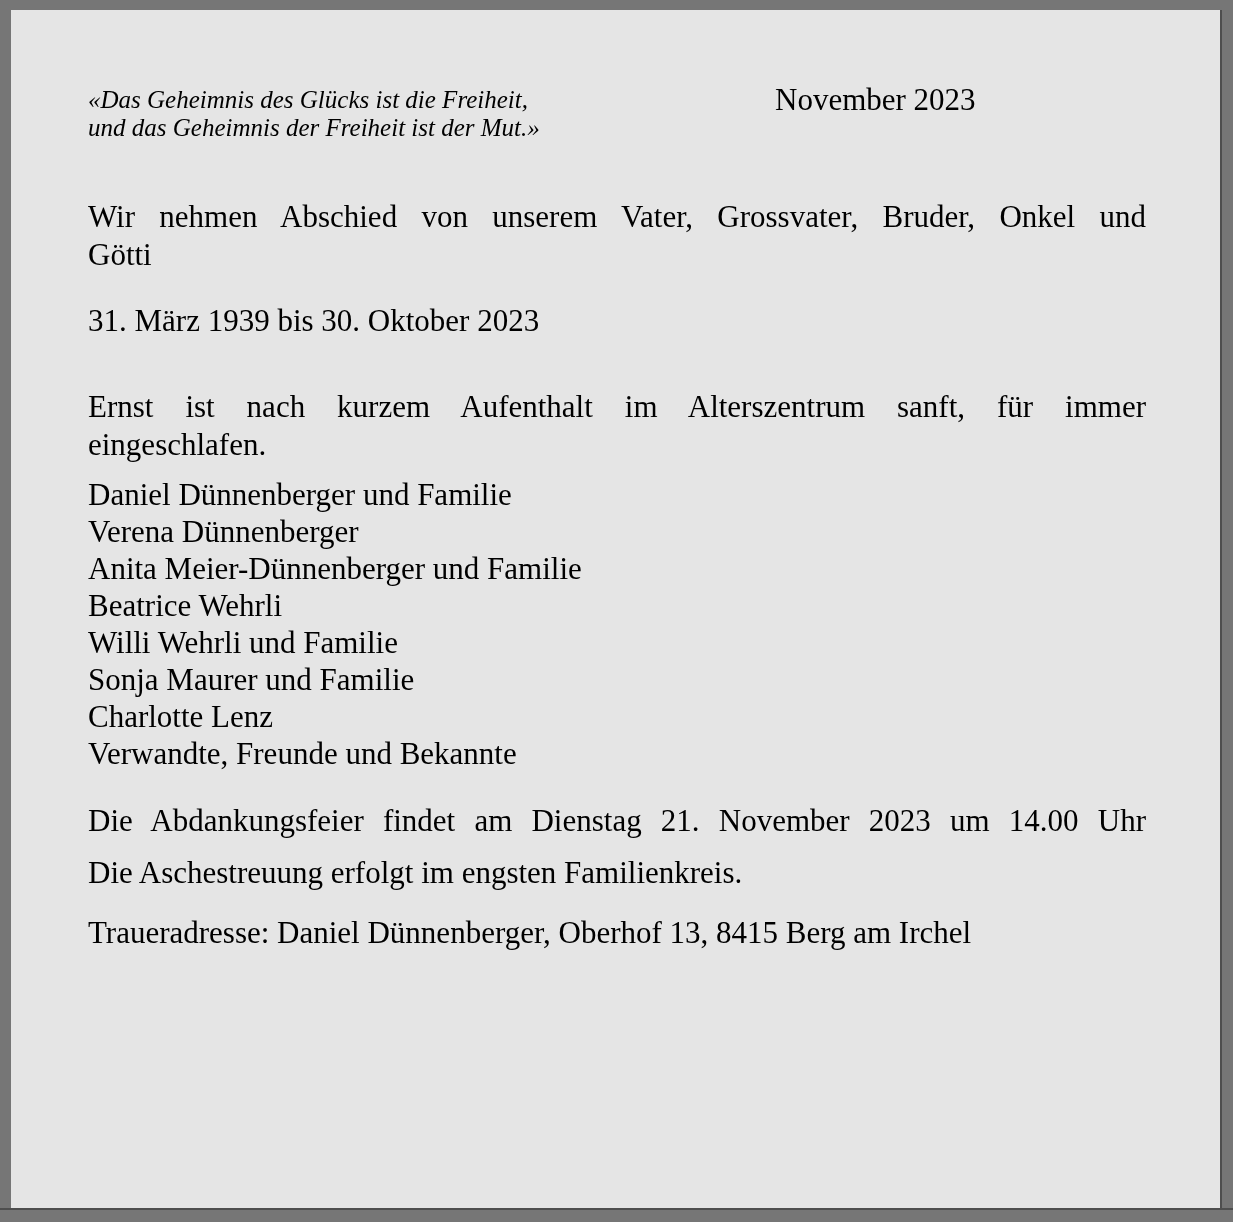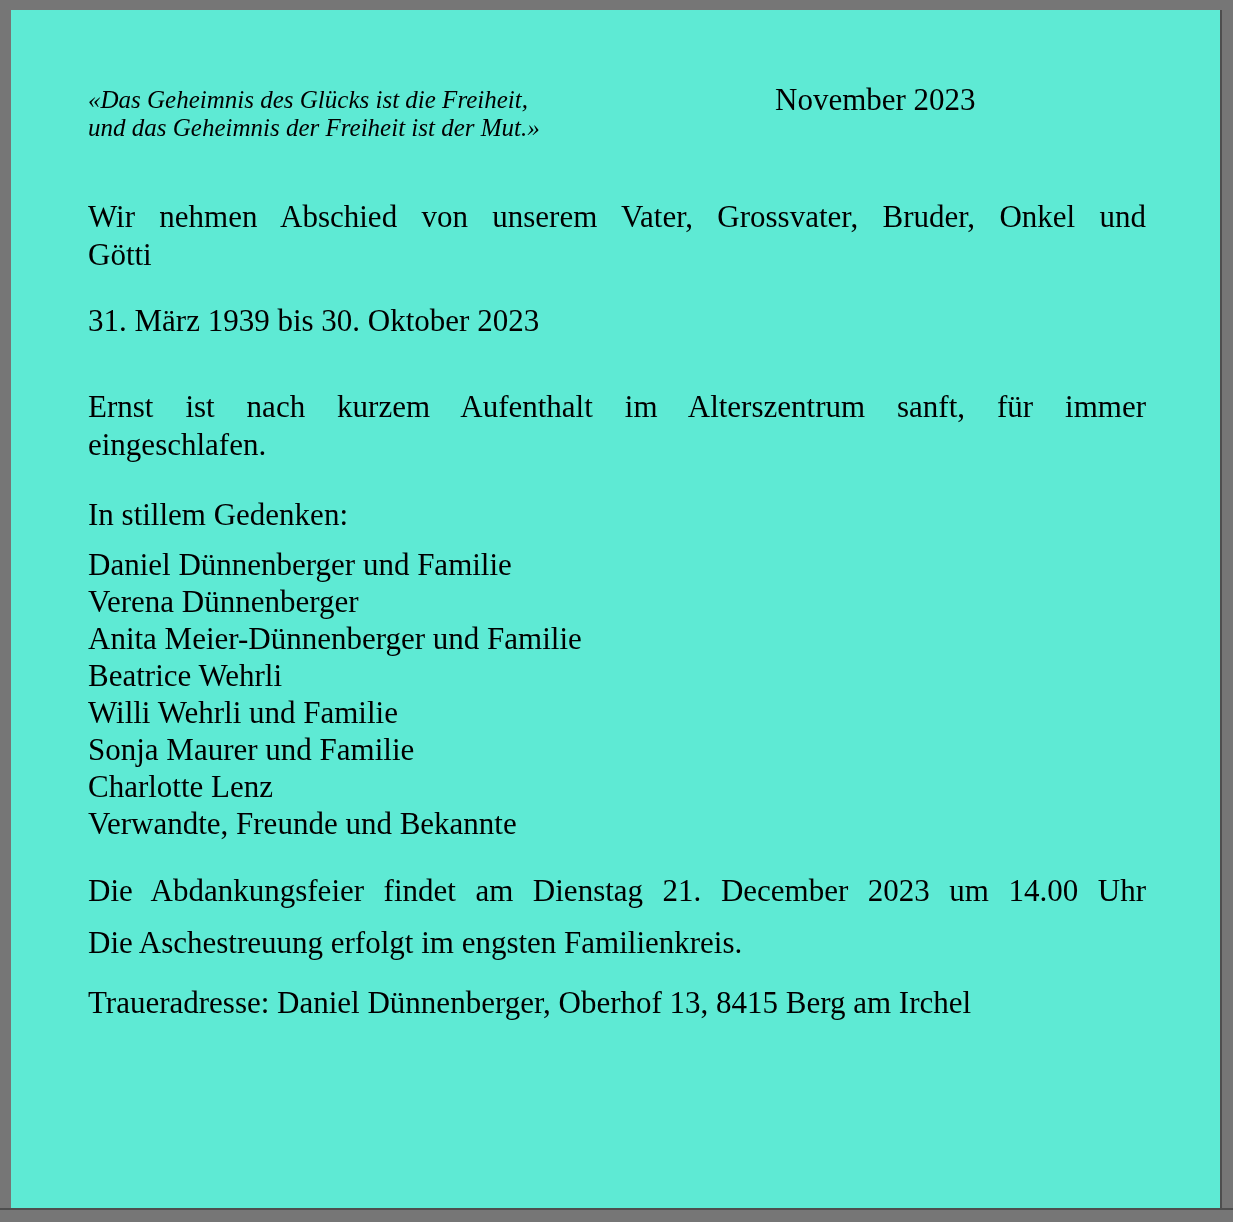"«Das Geheimnis des Glücks ist" .page { background: #5eead4 -> #e5e5e5 }
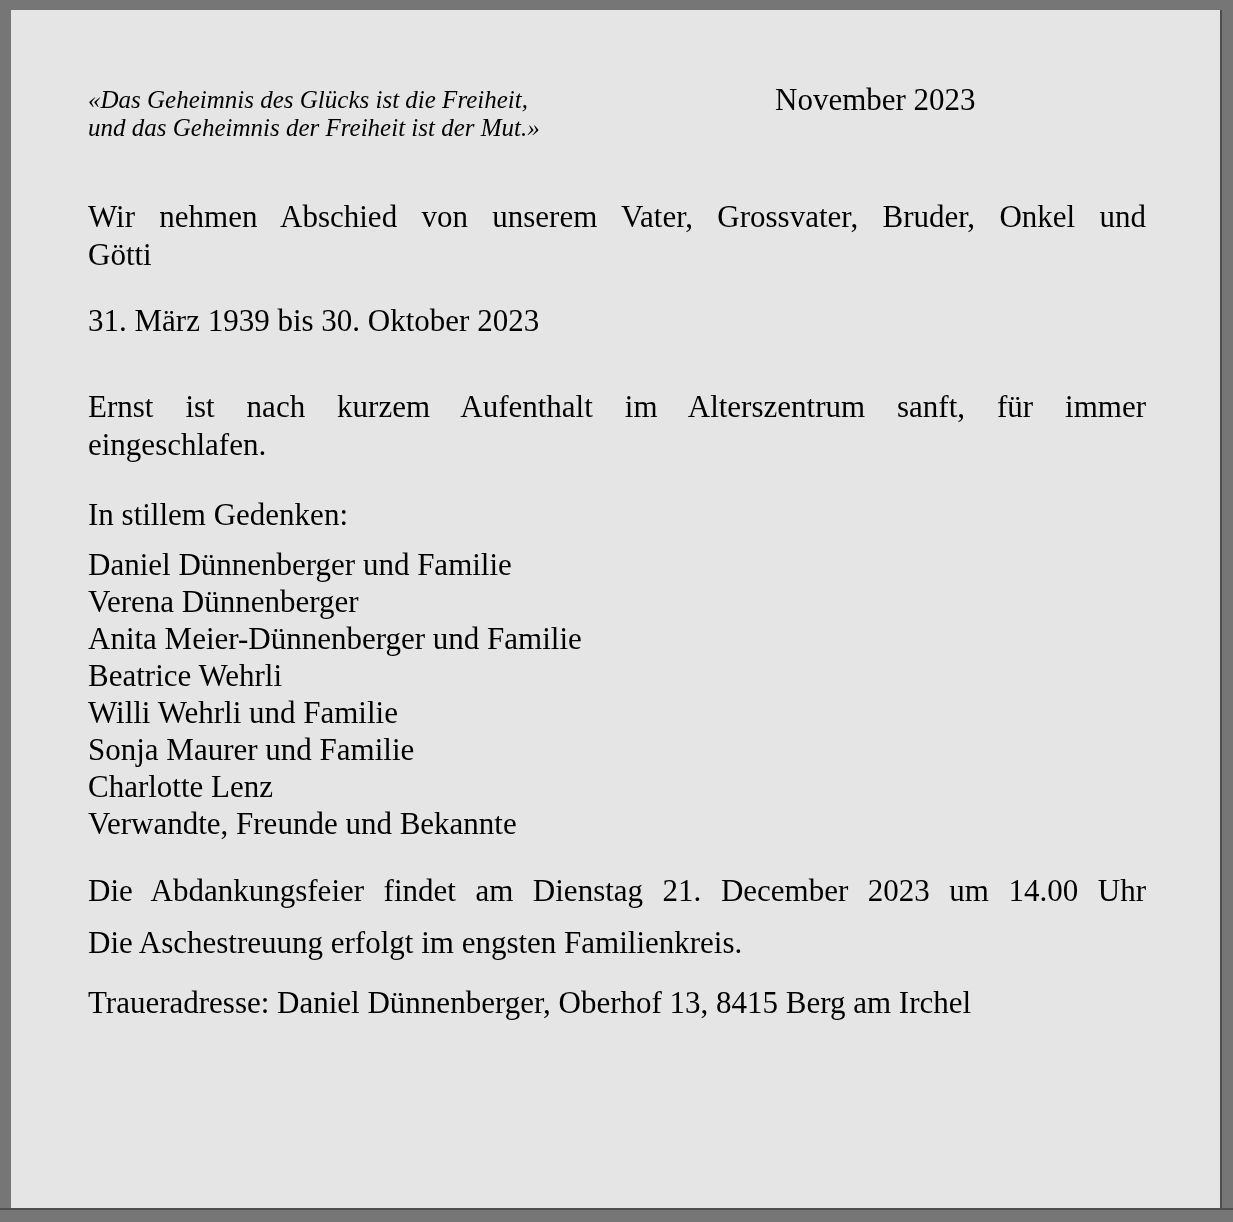"In stillem Gedenken:" div.bodytext { html: <div>In stillem Gedenken:</div> -> none }
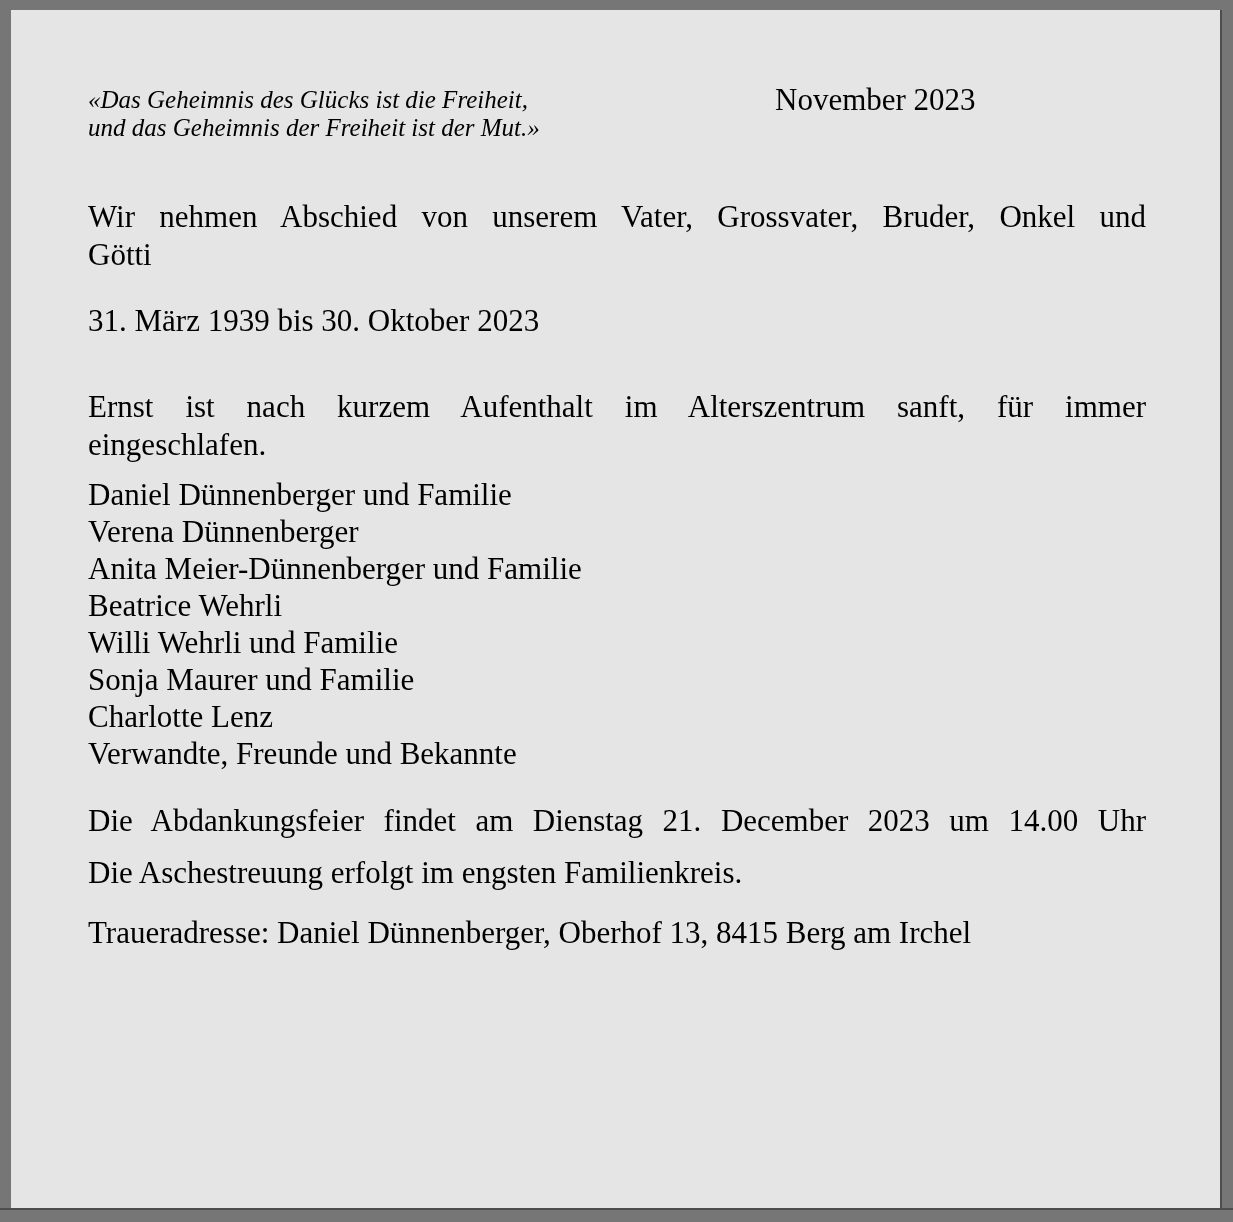"Die Abdankungsfeier findet am Dienstag" span.jline { text: December -> November }
